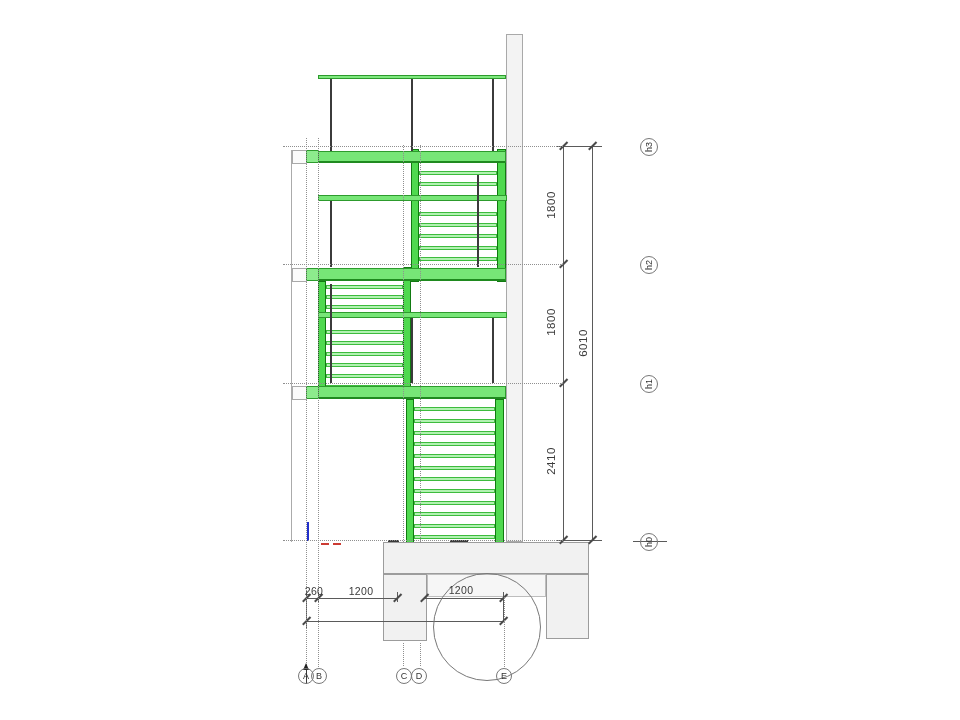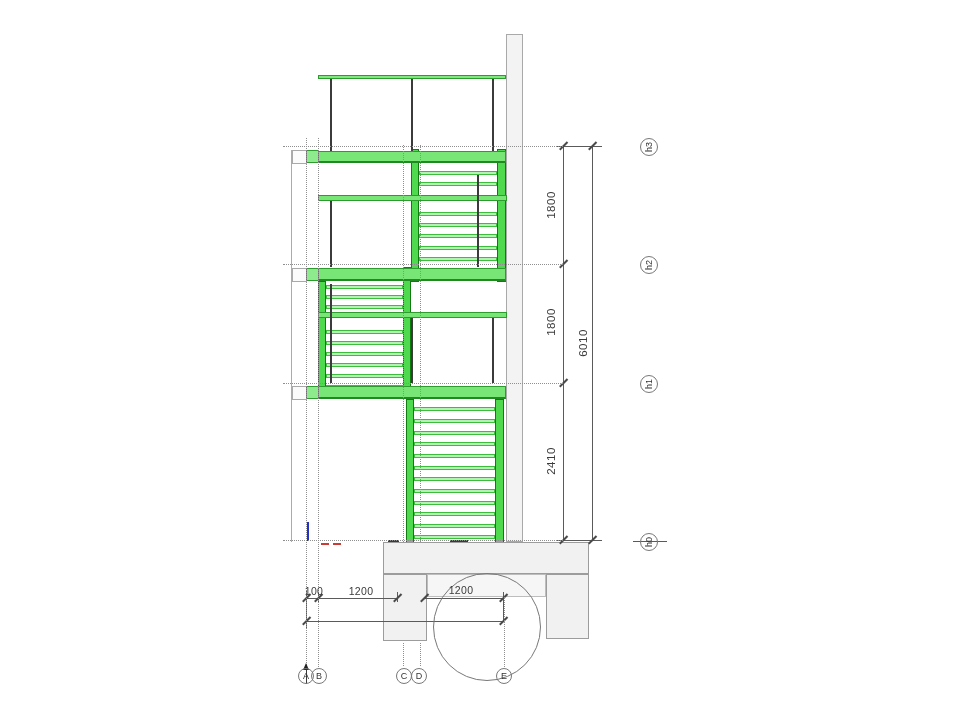"100" span { text: 100 -> 260 }
